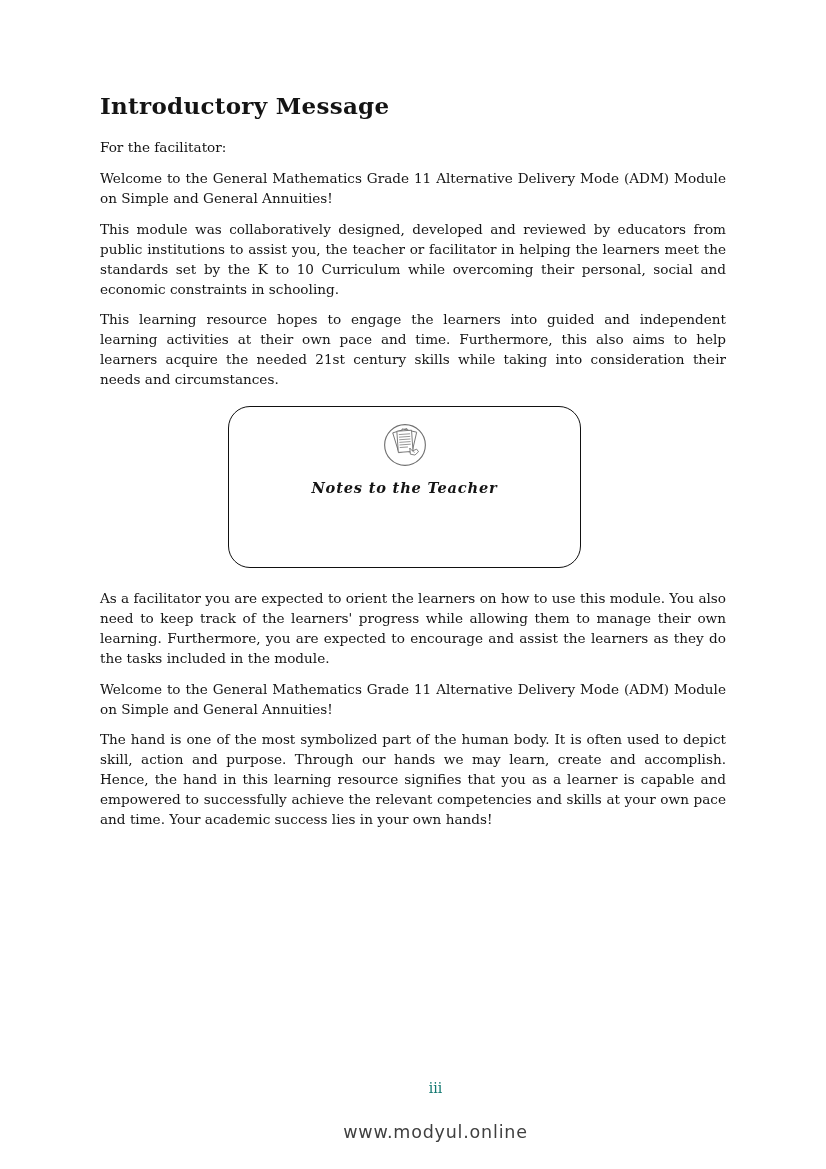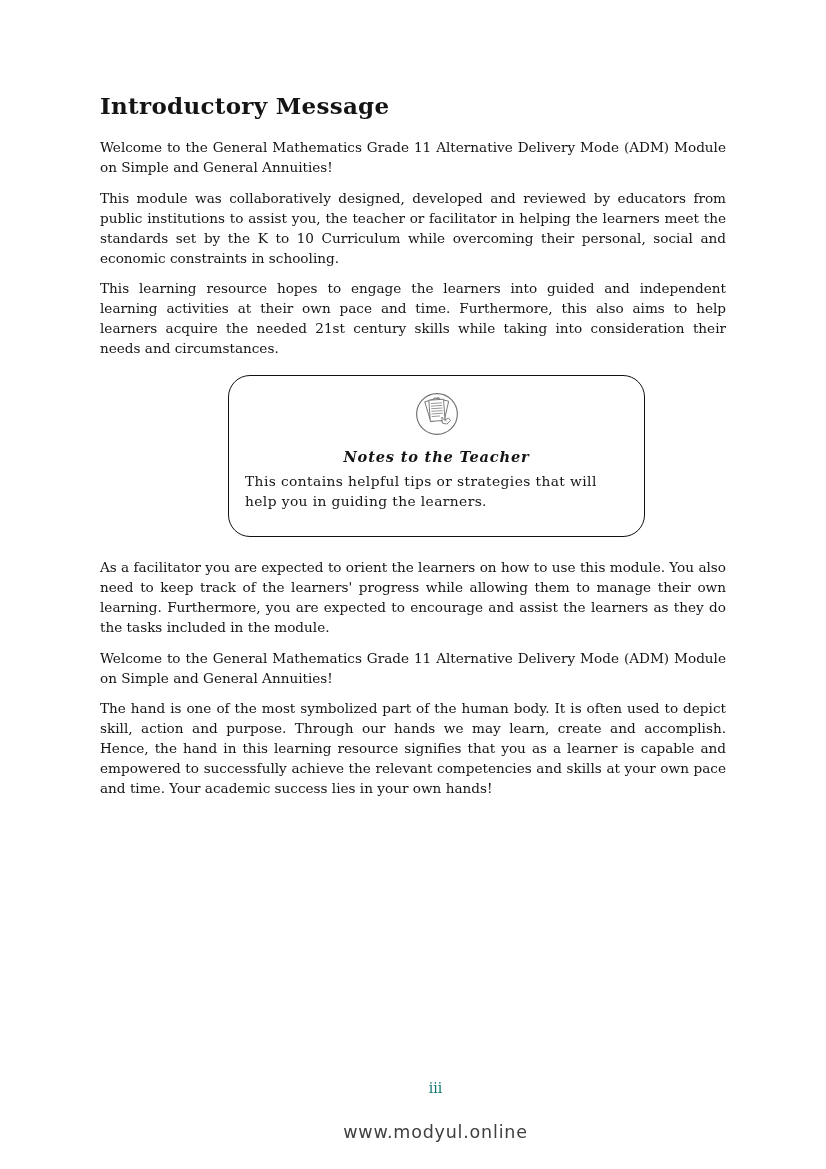"For the facilitator:" p.section-label { html: none -> <p>For the facilitator:</p> }
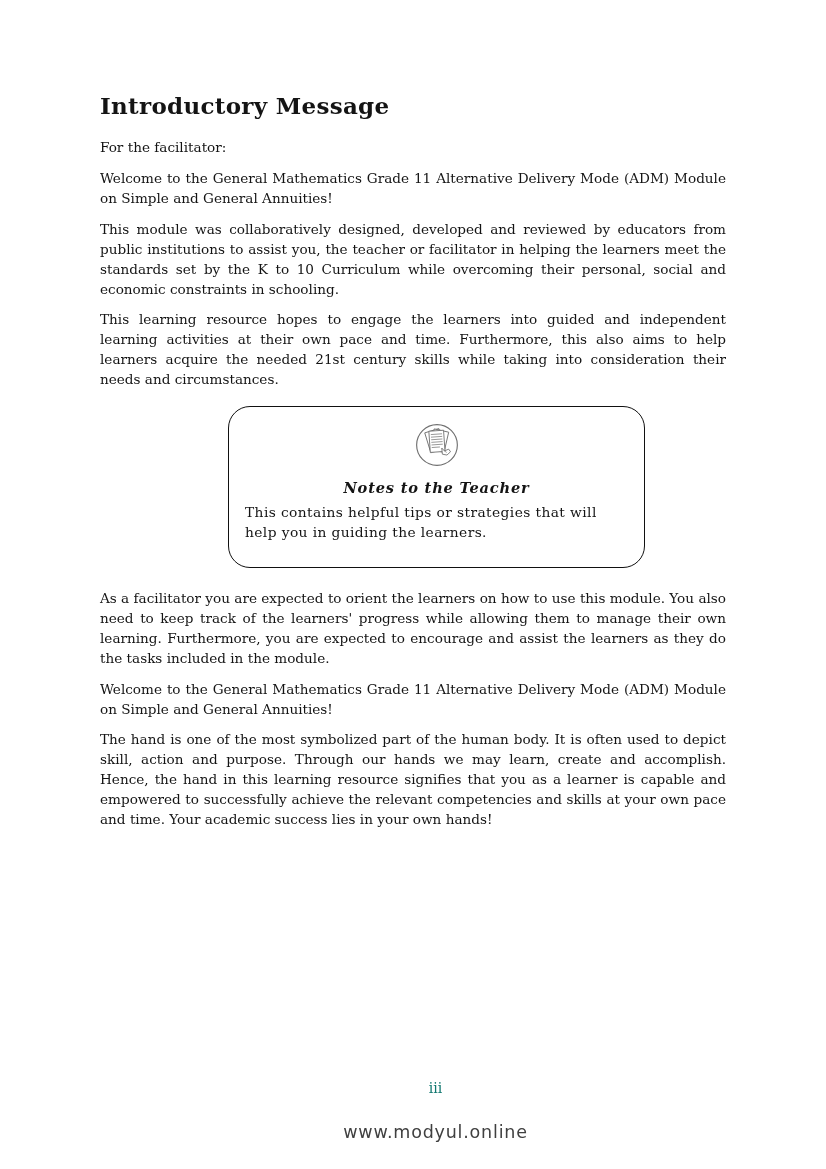"Notes to the Teacher" .notes-box { width: 417px -> 353px }
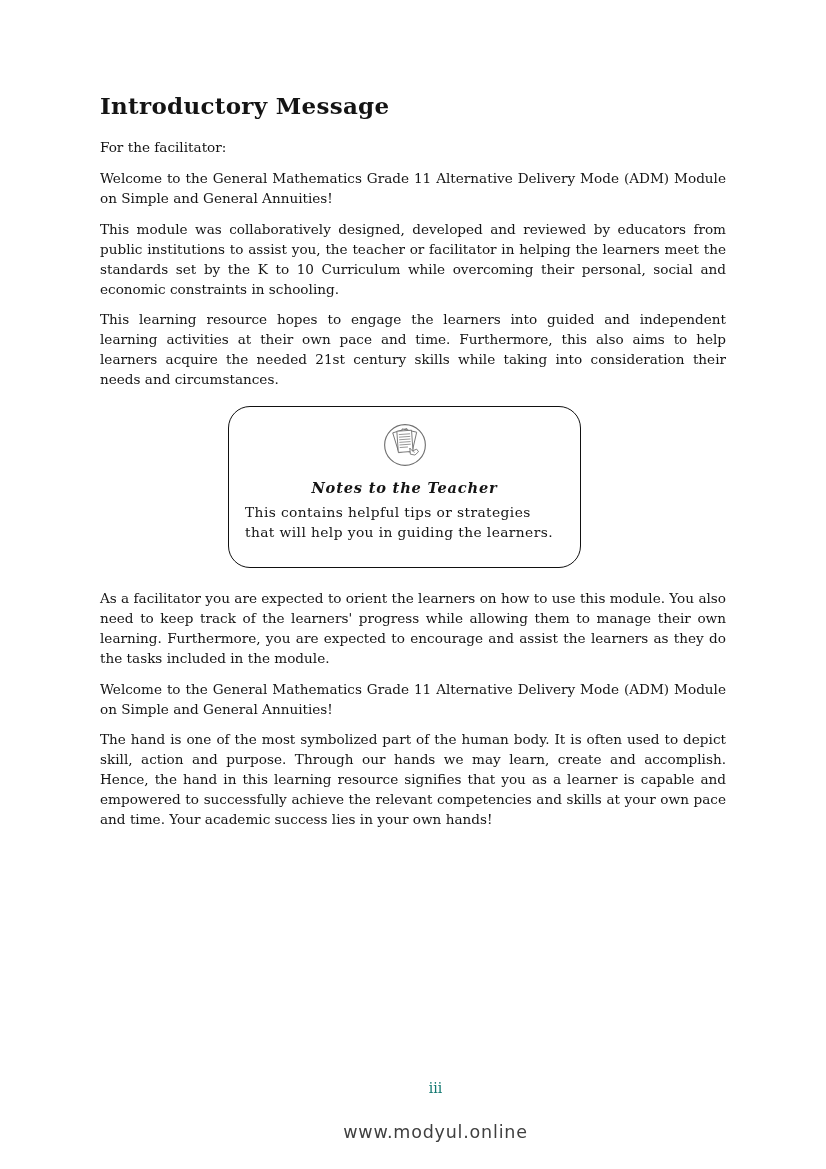"This contains helpful tips or" p.notes-body { html: <p>This contains helpful tips or strategies that will help you in guiding the learners.</p> -> none }
